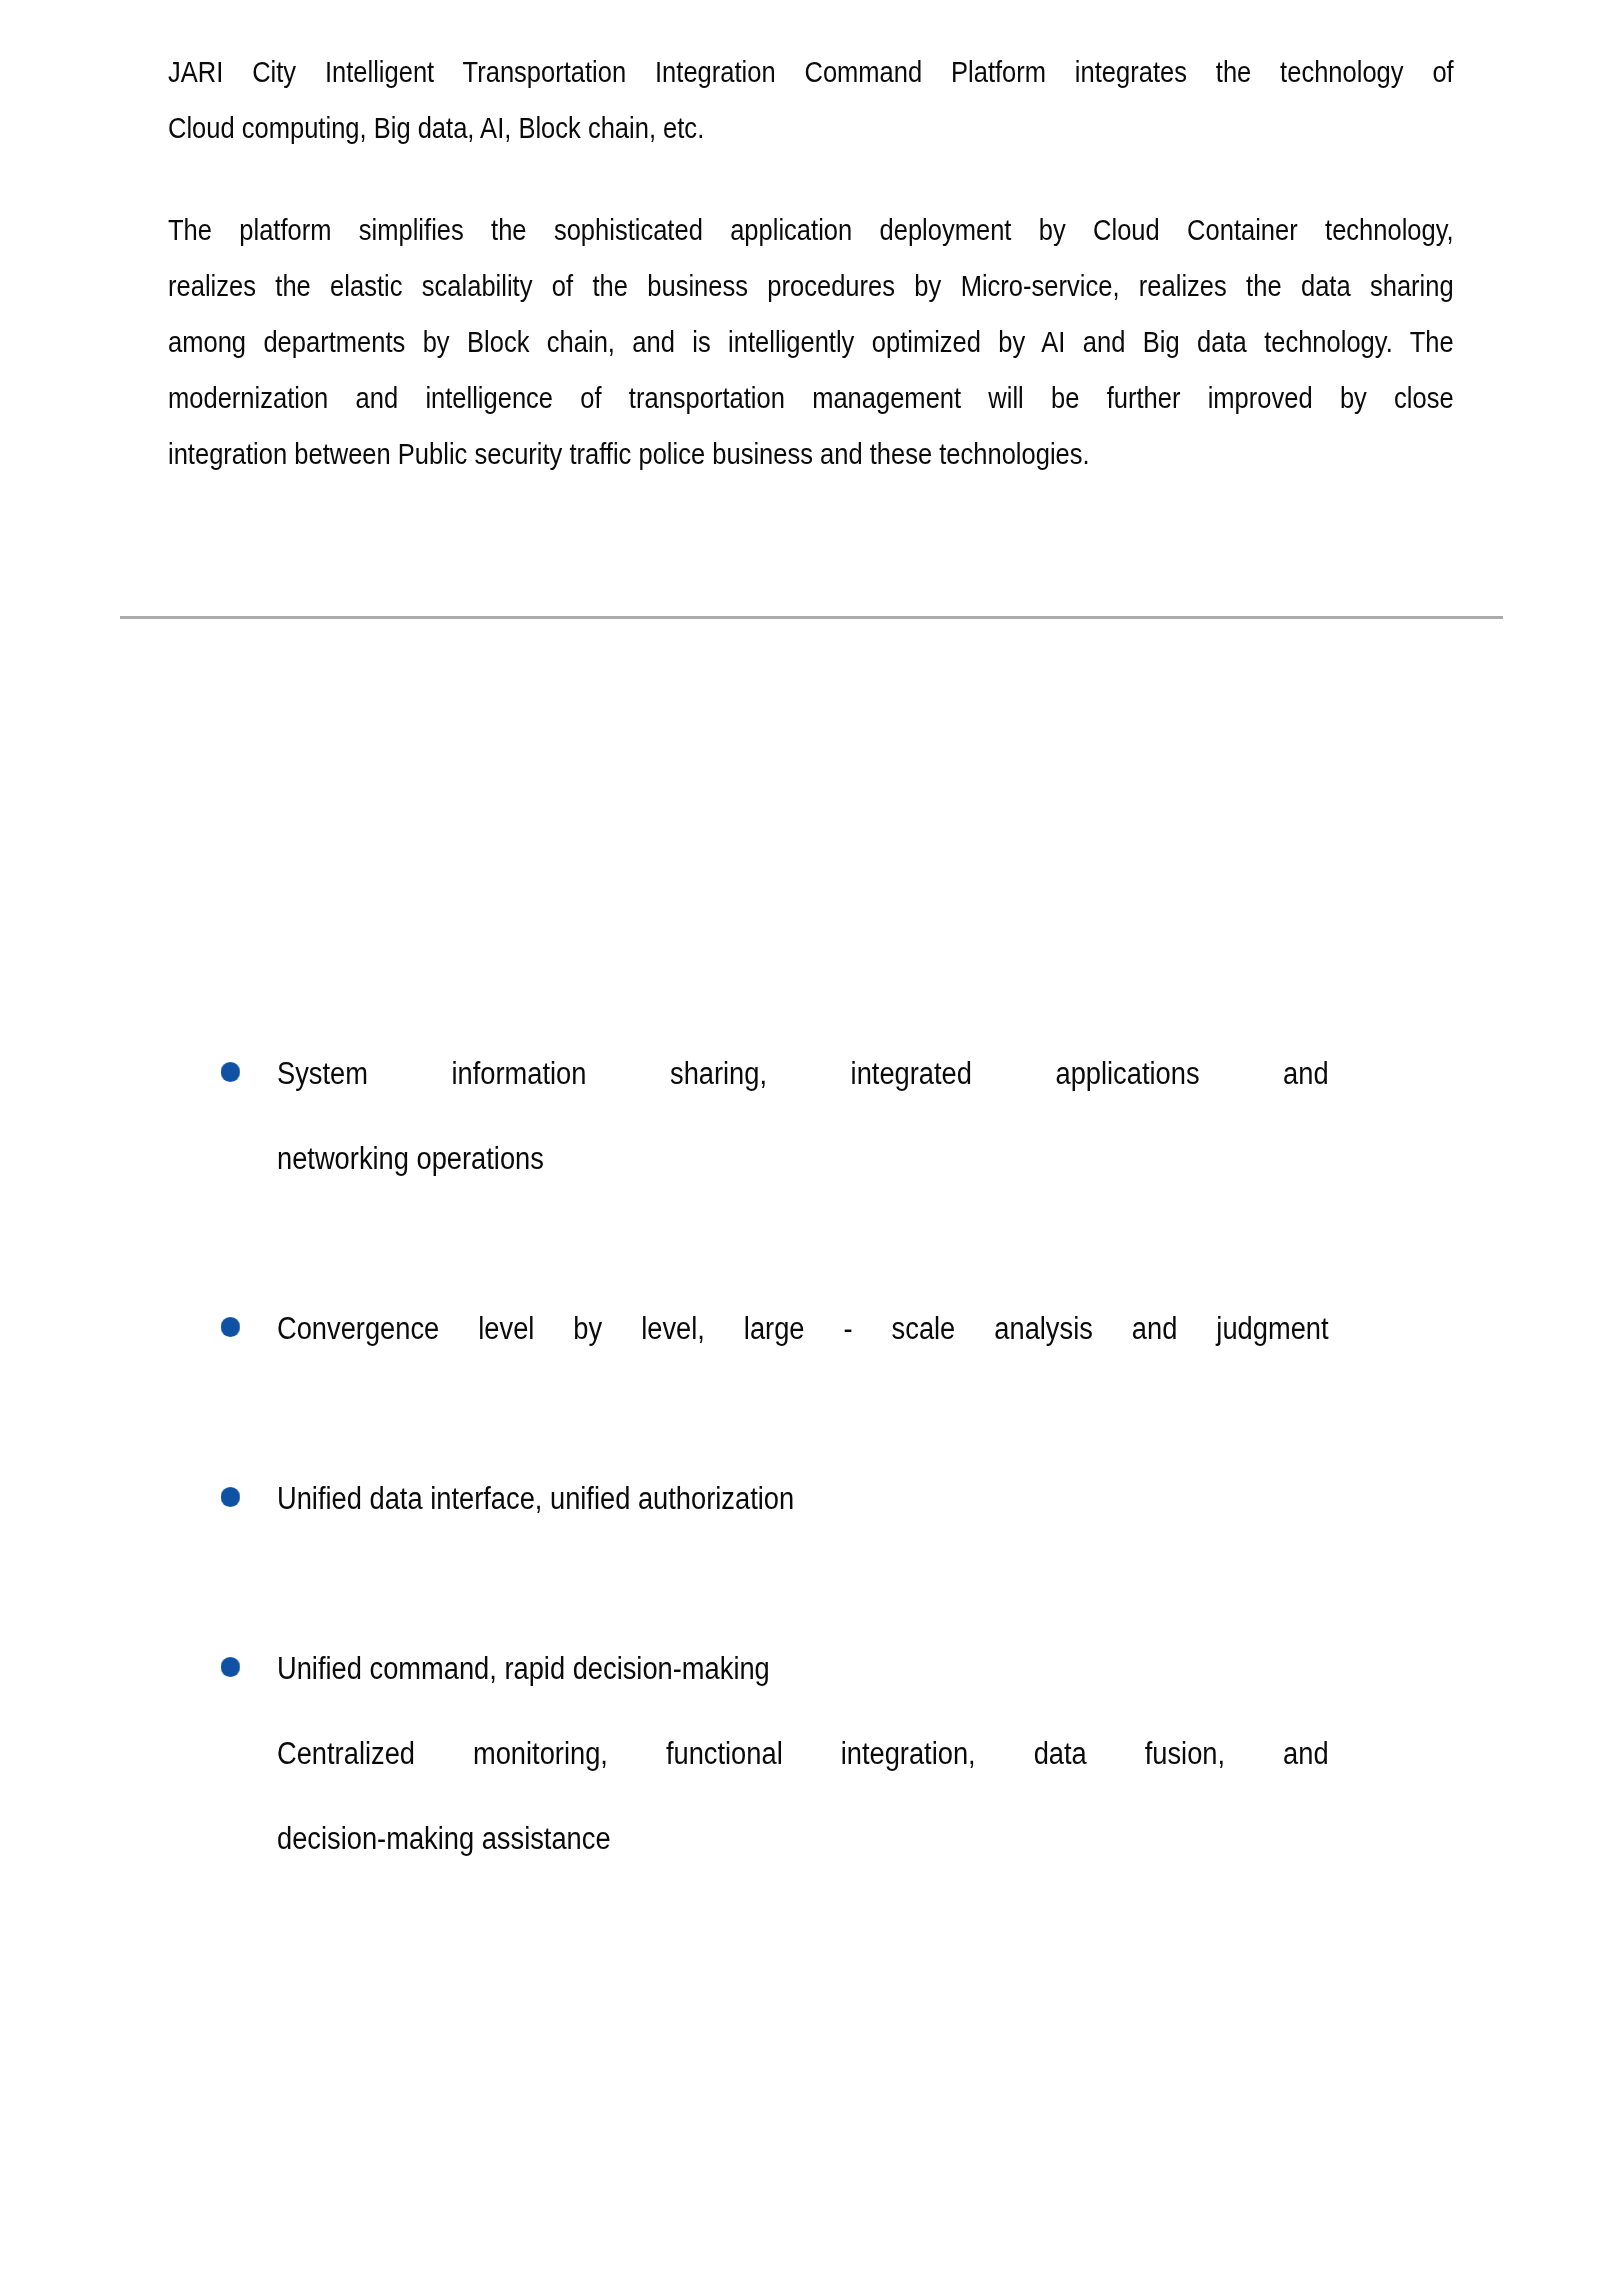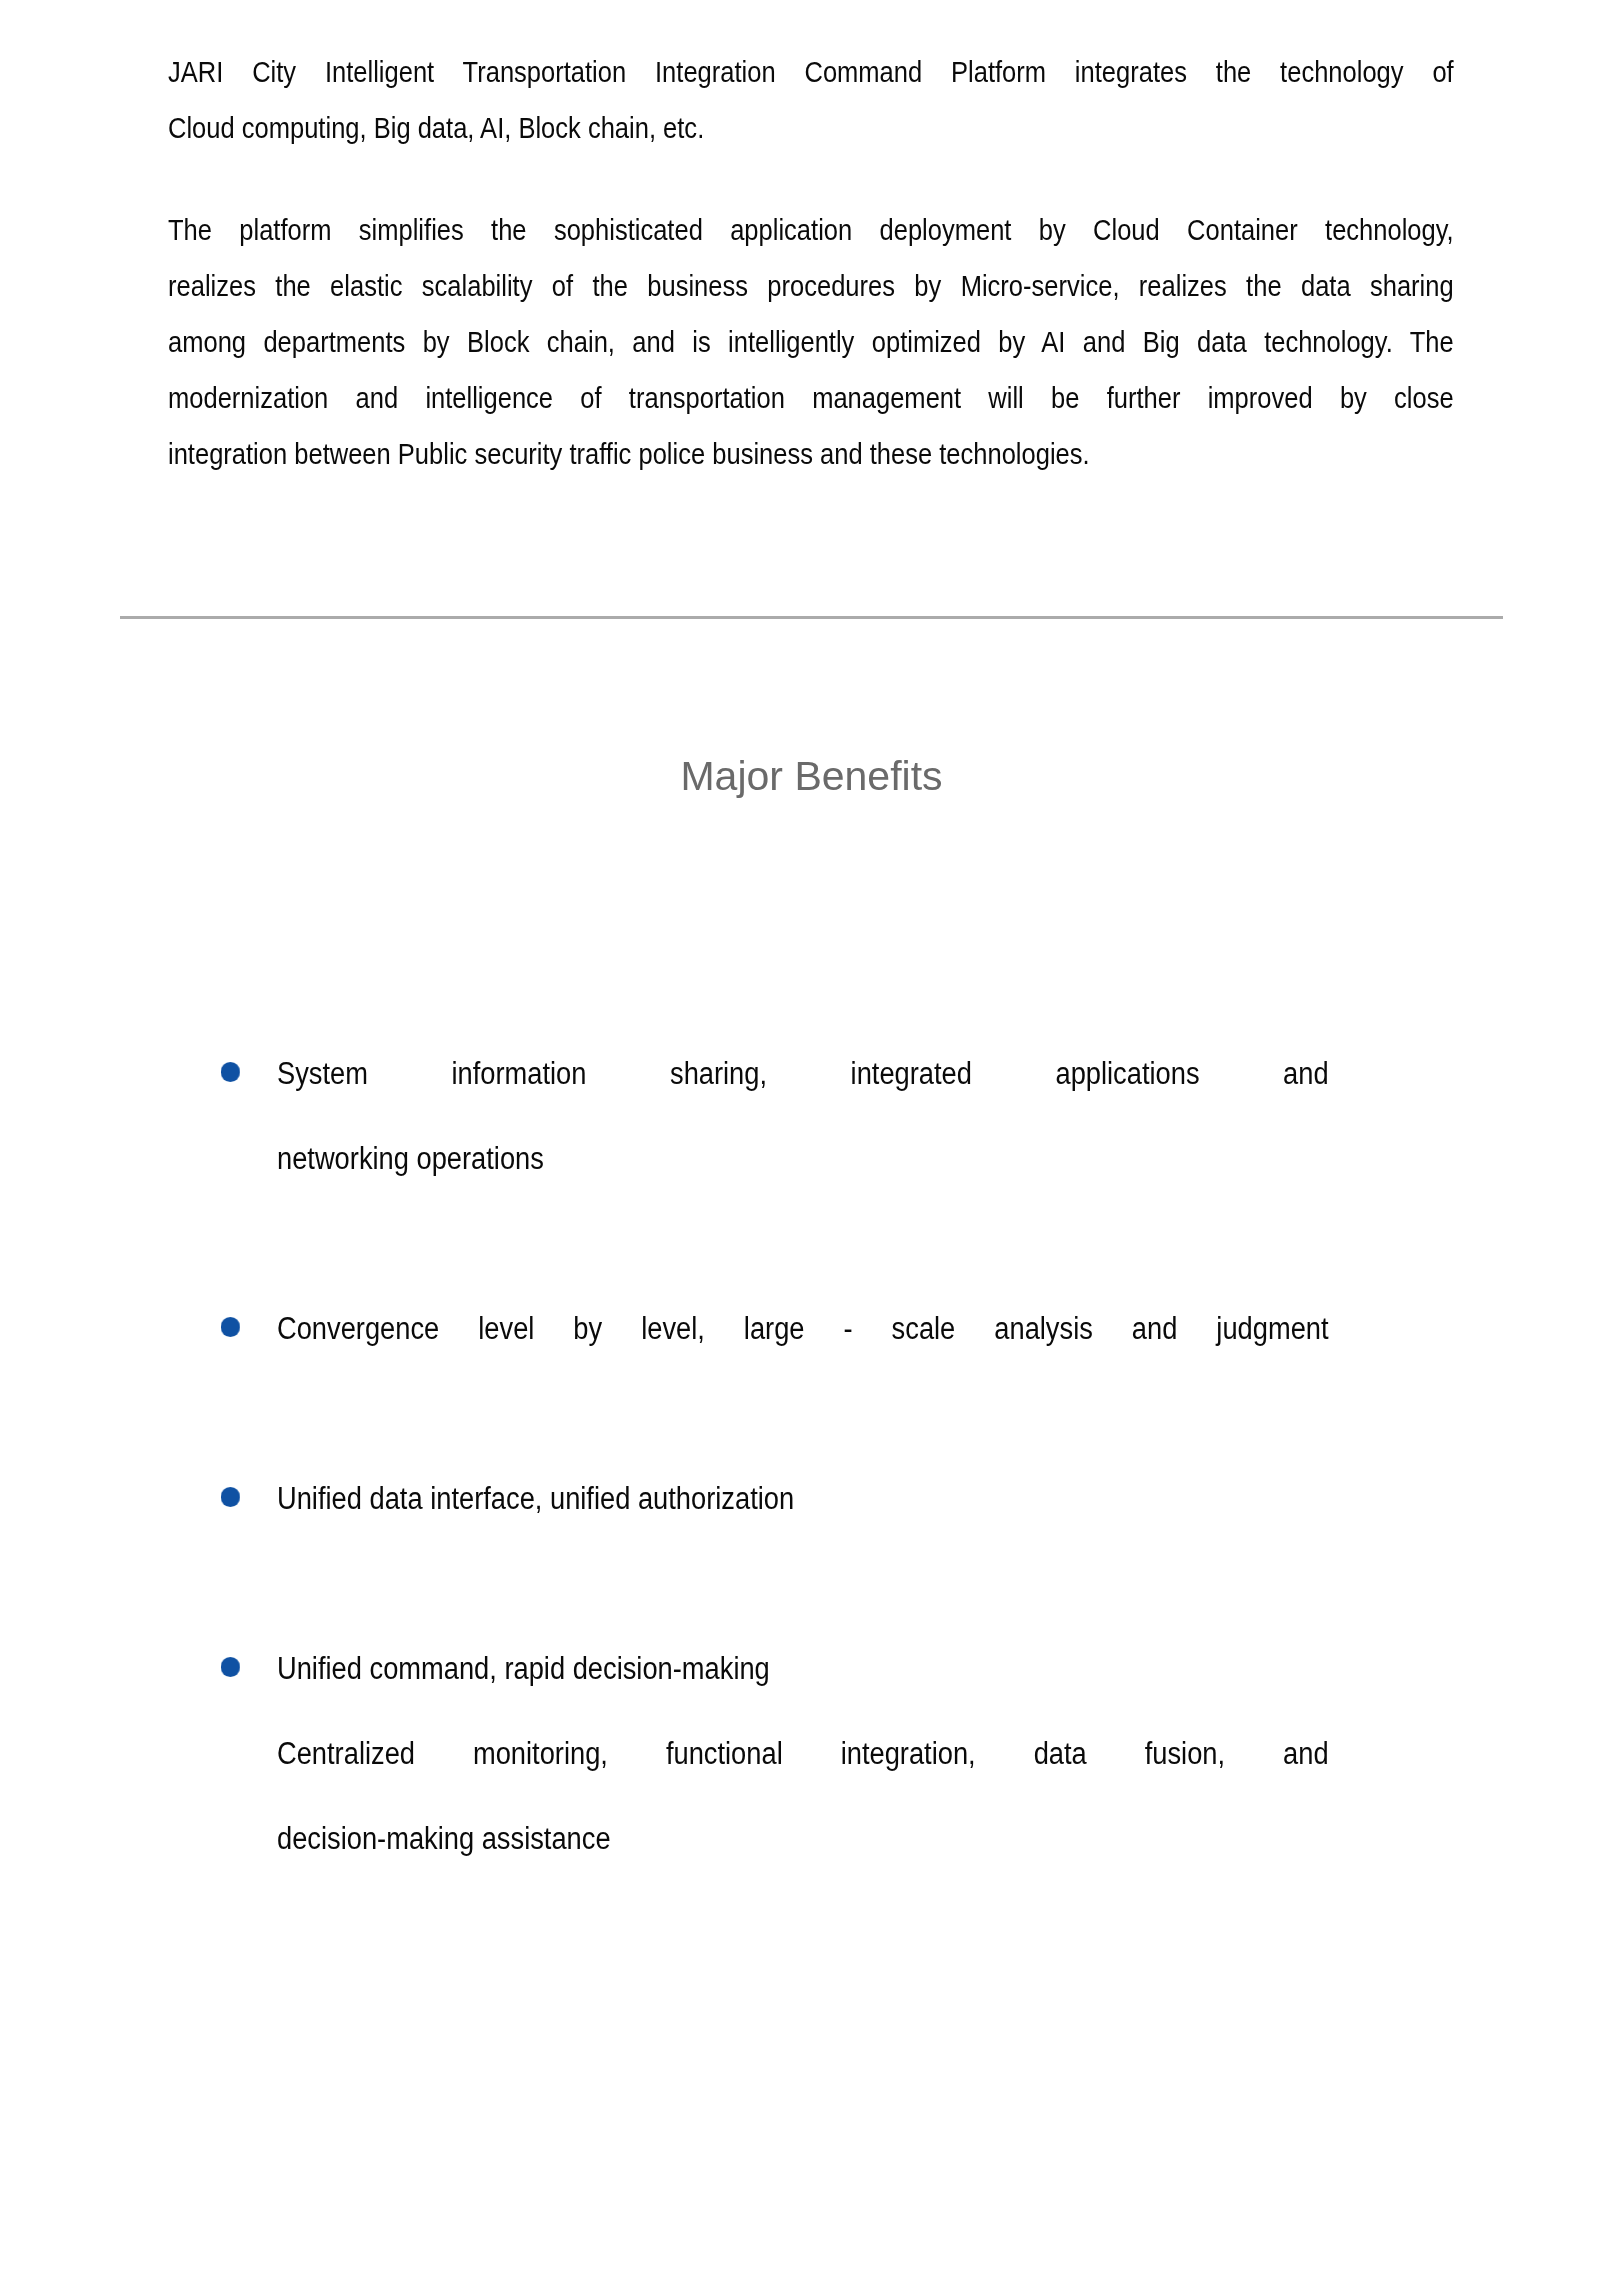"Major Benefits" h1.heading { html: <h1>Major Benefits</h1> -> none }
